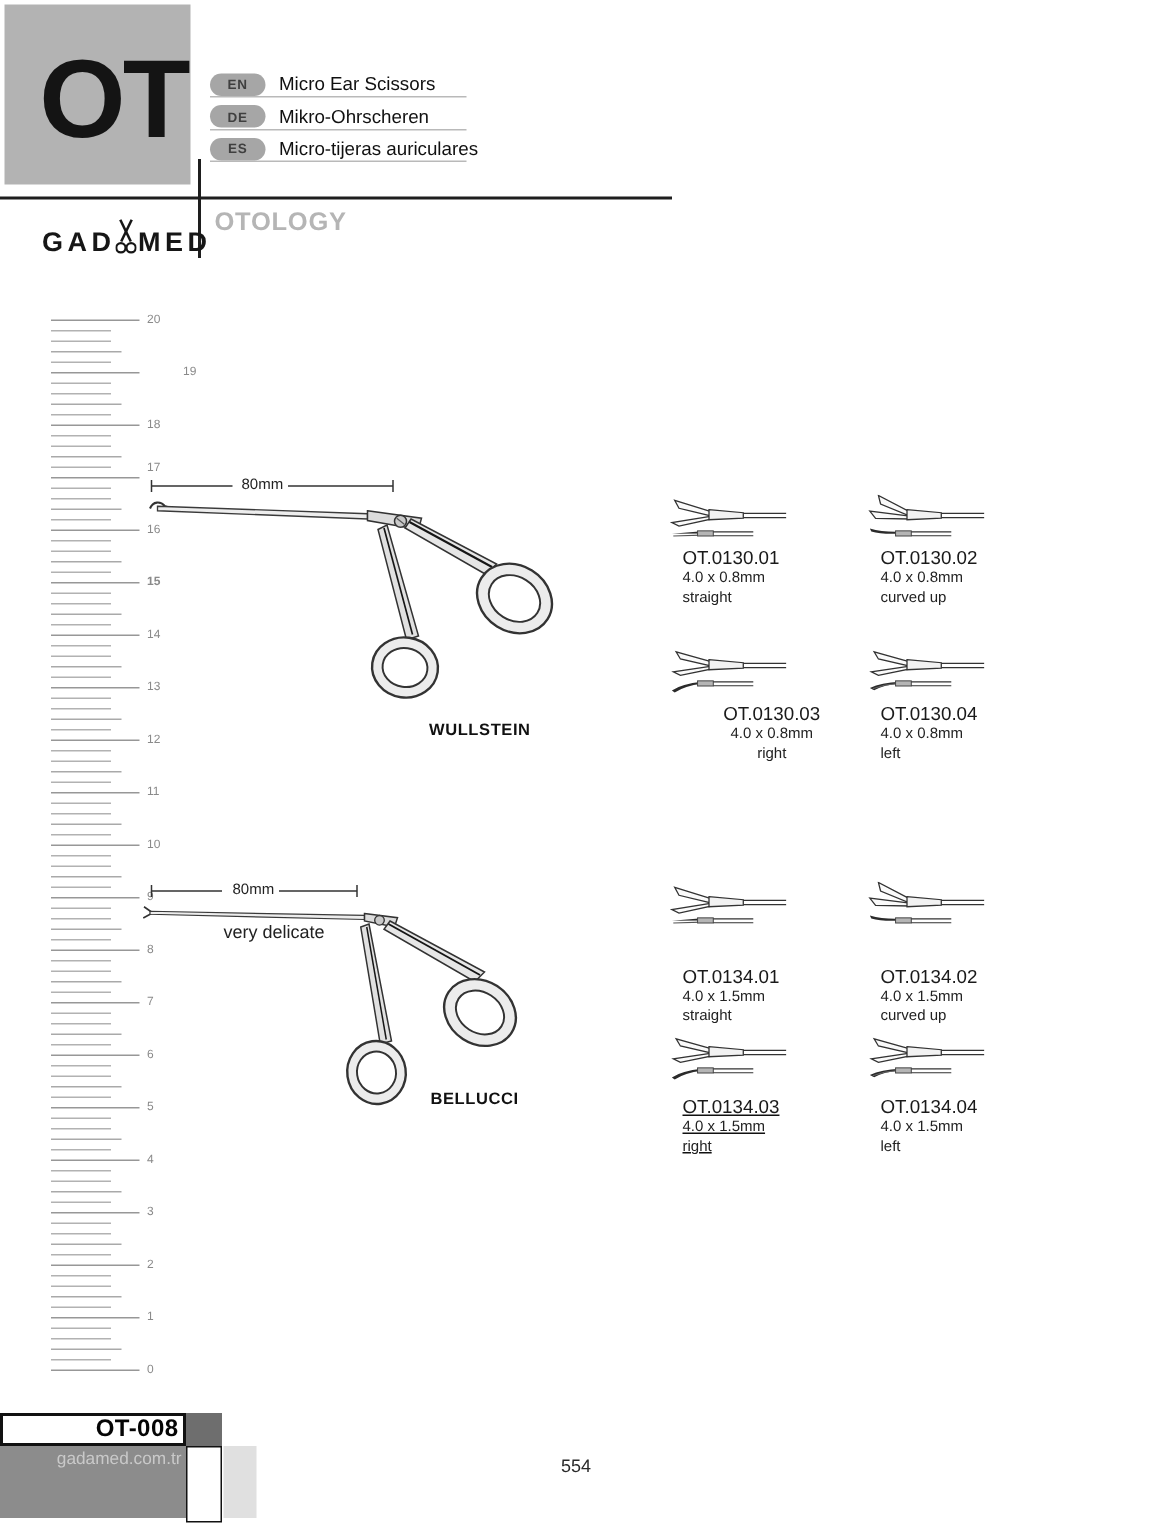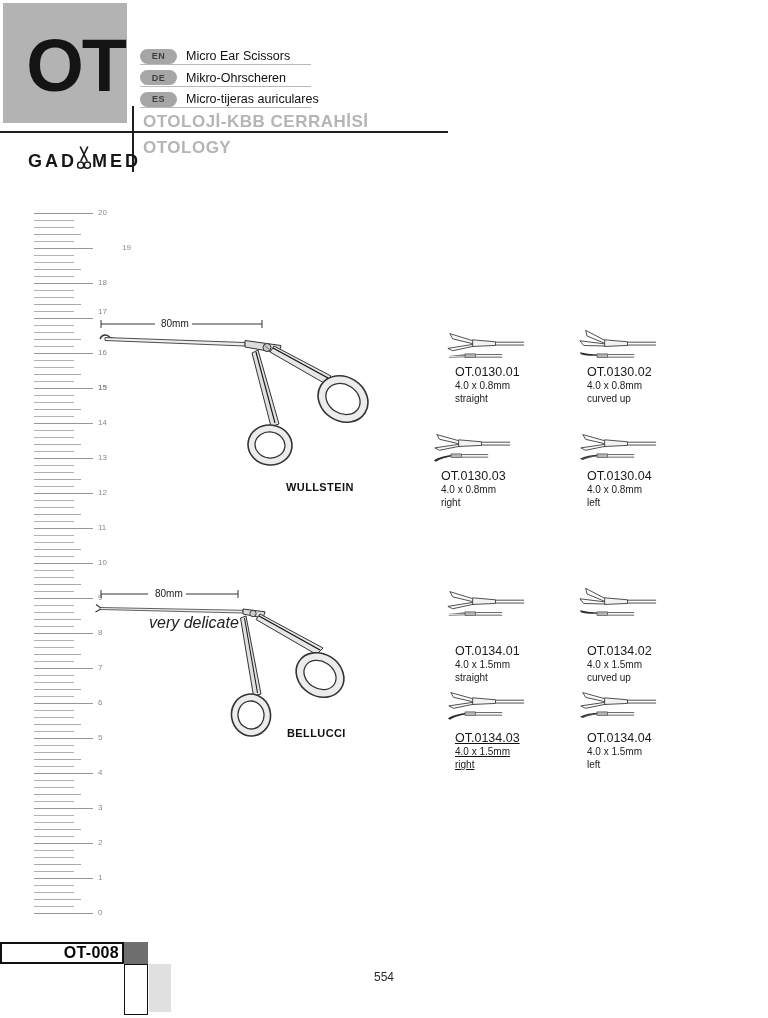"OTOLOJİ-KBB CERRAHİSİ" div.title-tr { html: <div>OTOLOJİ-KBB CERRAHİSİ</div> -> none }
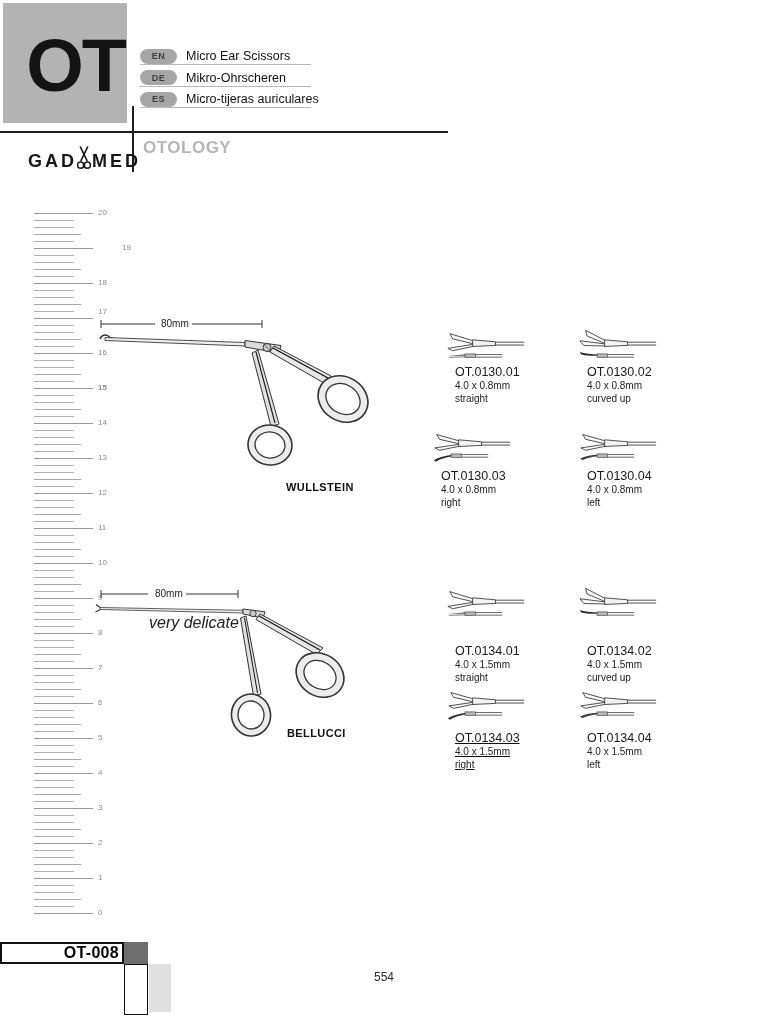"OT.0130.03" div.product { left: 432px -> 446px; text-align: none -> center }
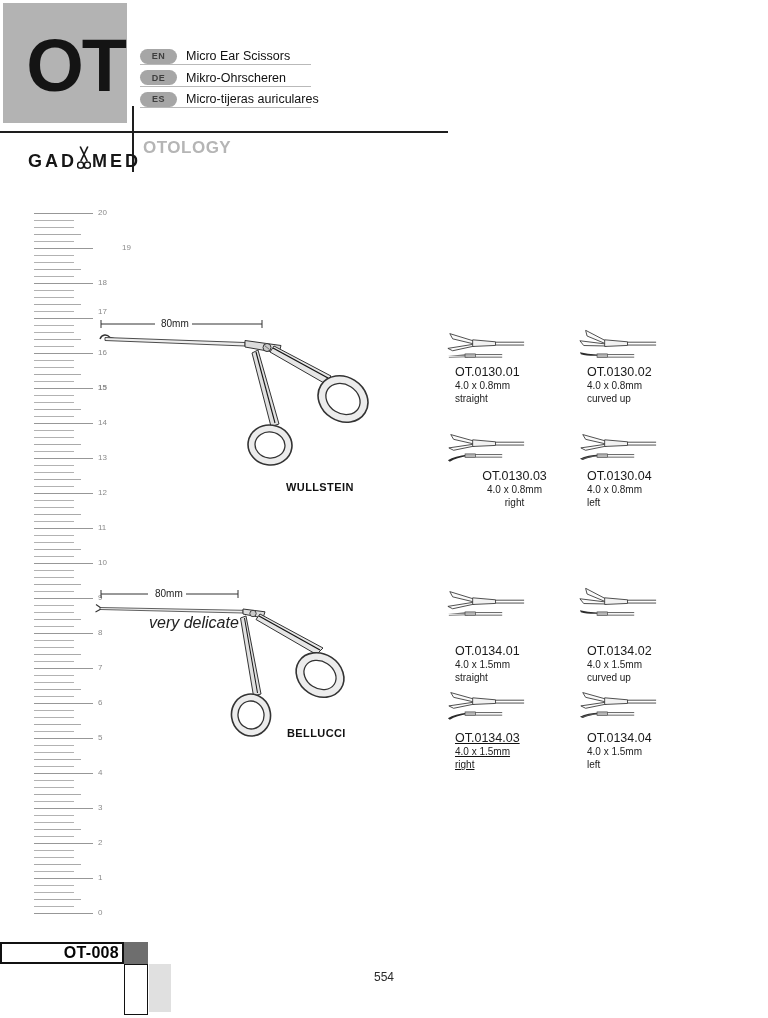"very delicate" .inst-note { font-size: 16px -> 12px; font-style: italic -> none }
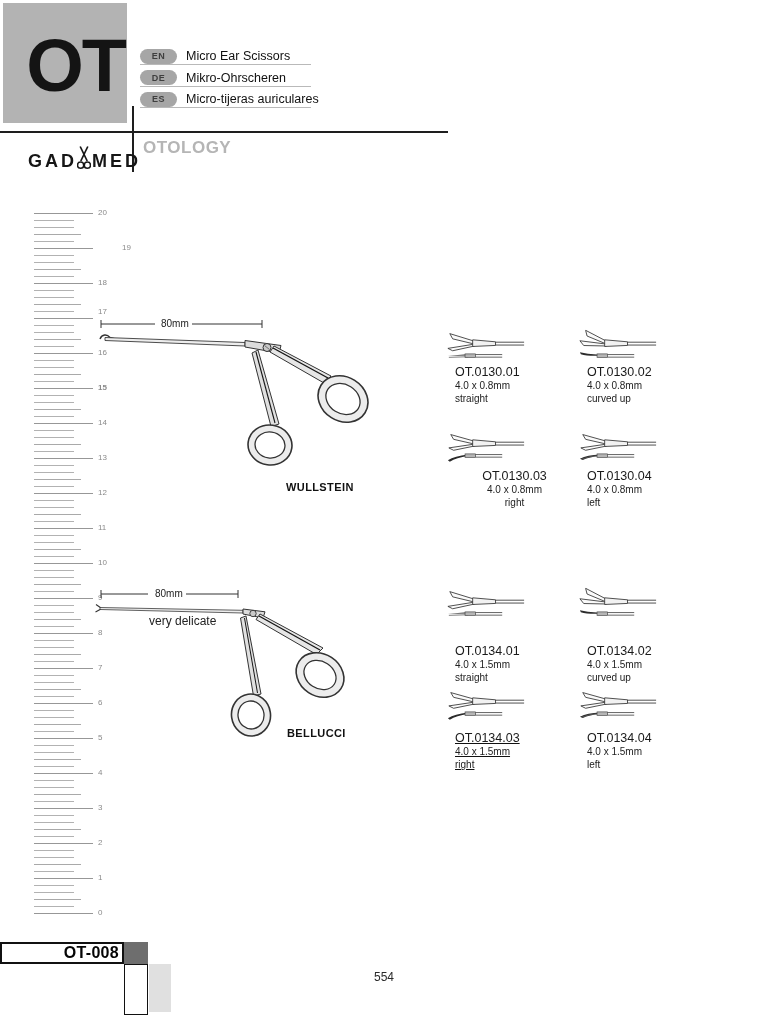"gadamed.com.tr" div.site-box { html: none -> <div> <span>gadamed.com.tr</span> </div> }
